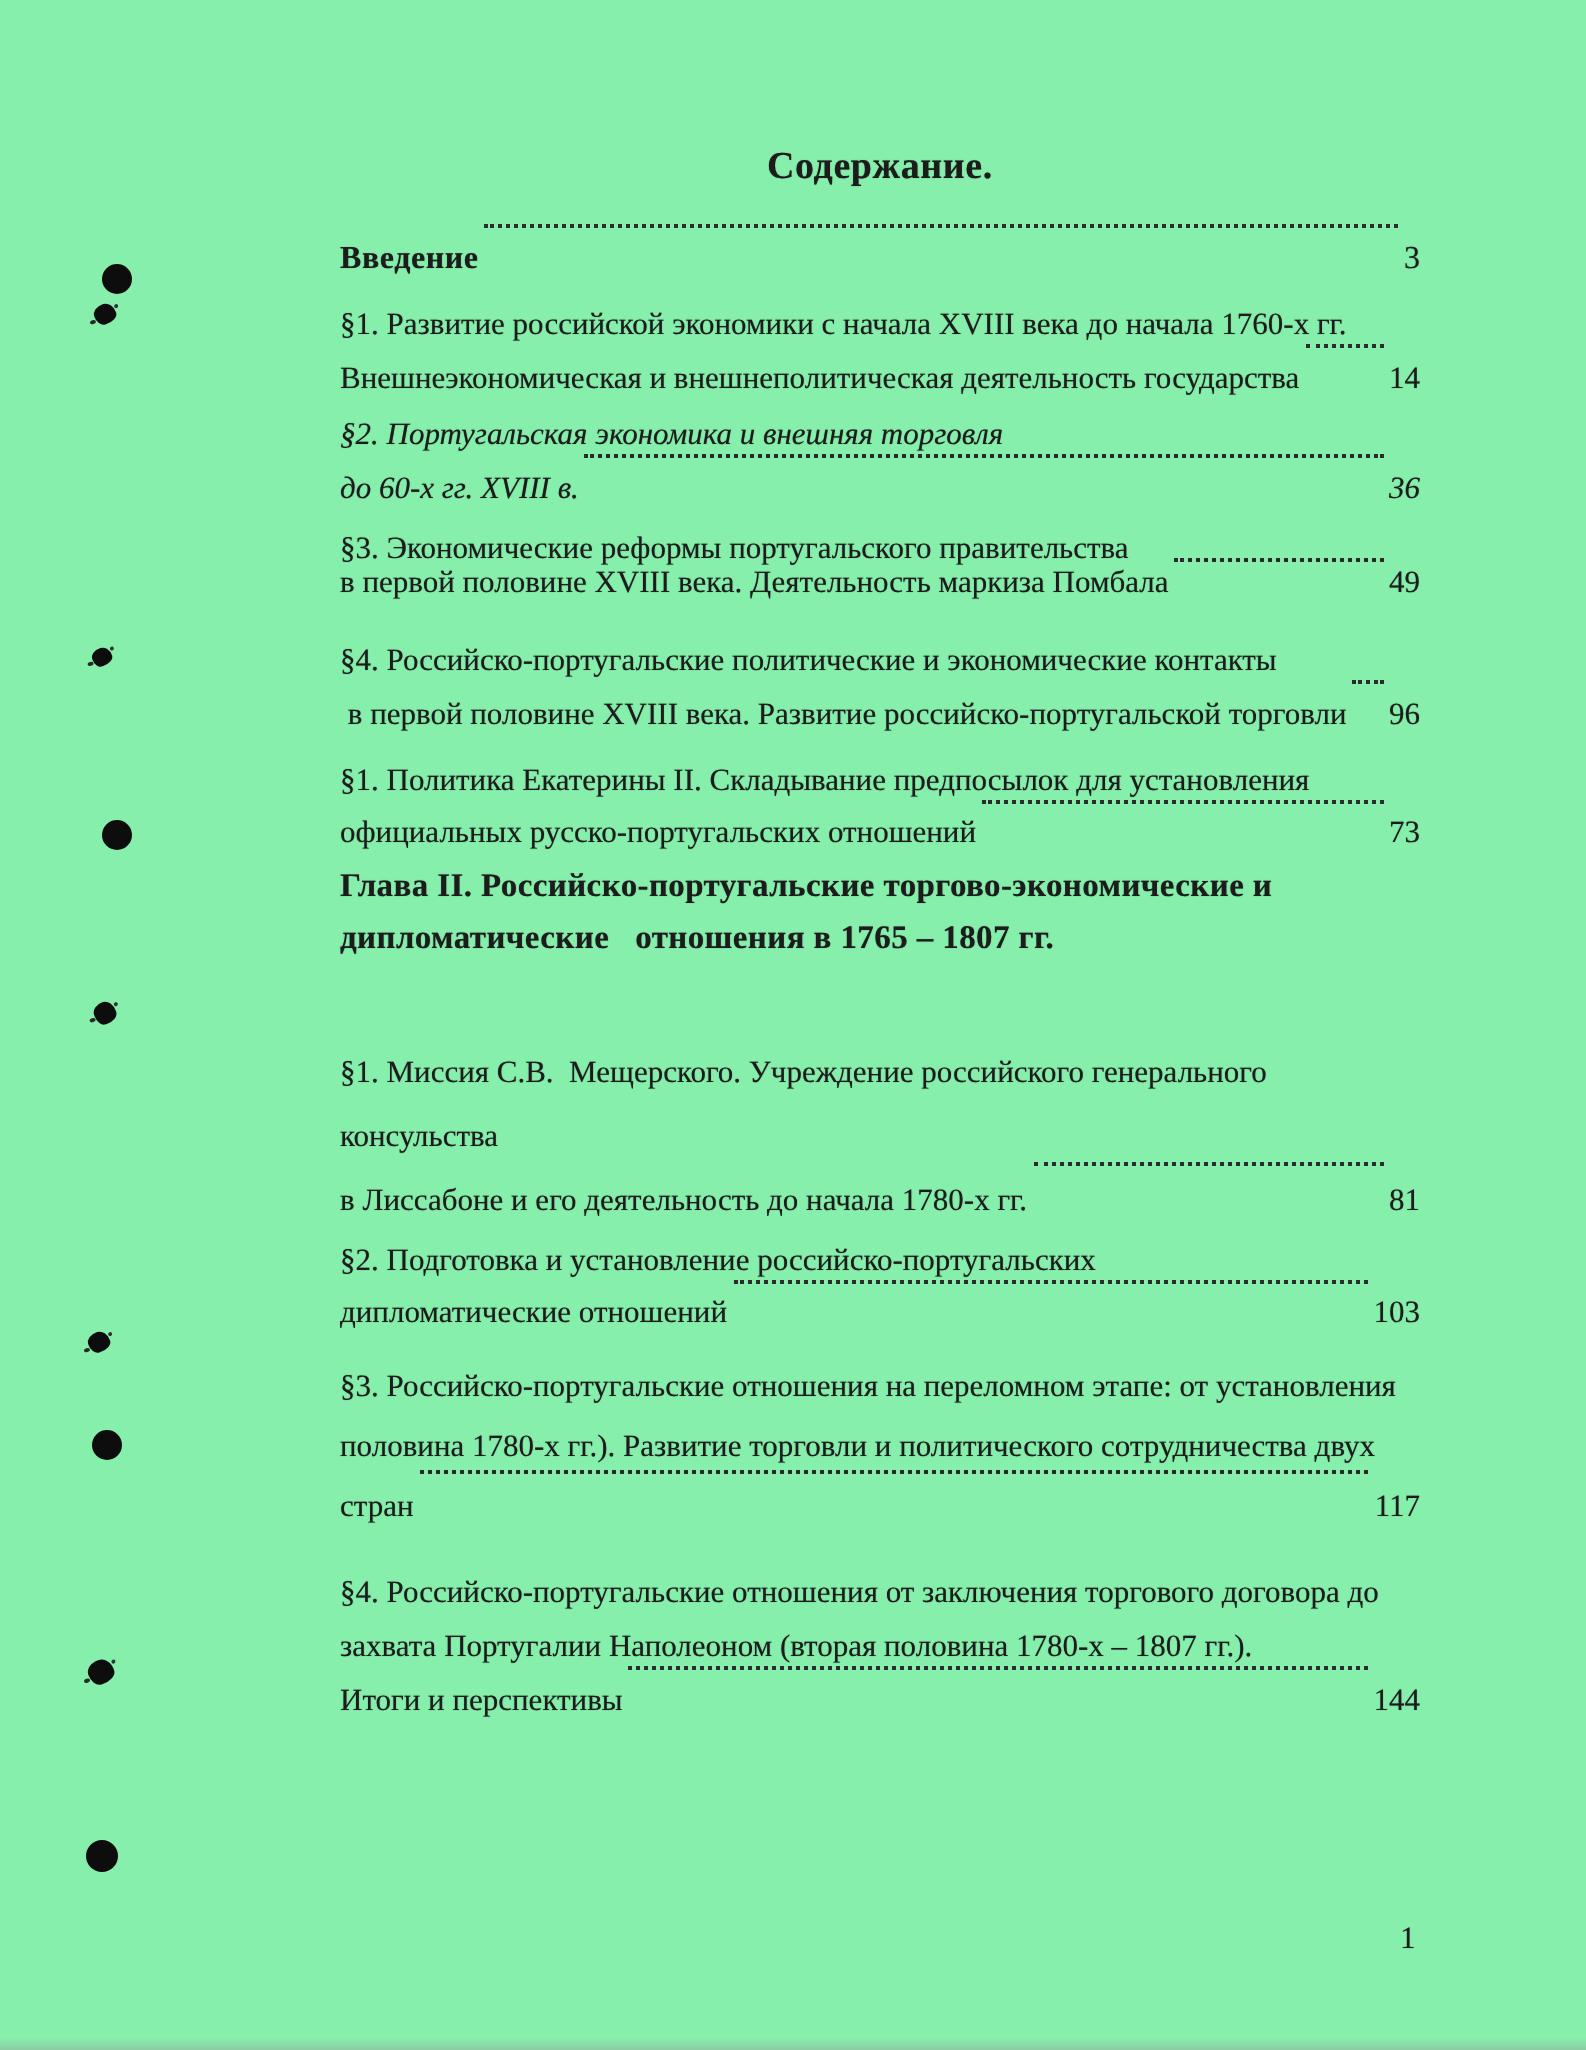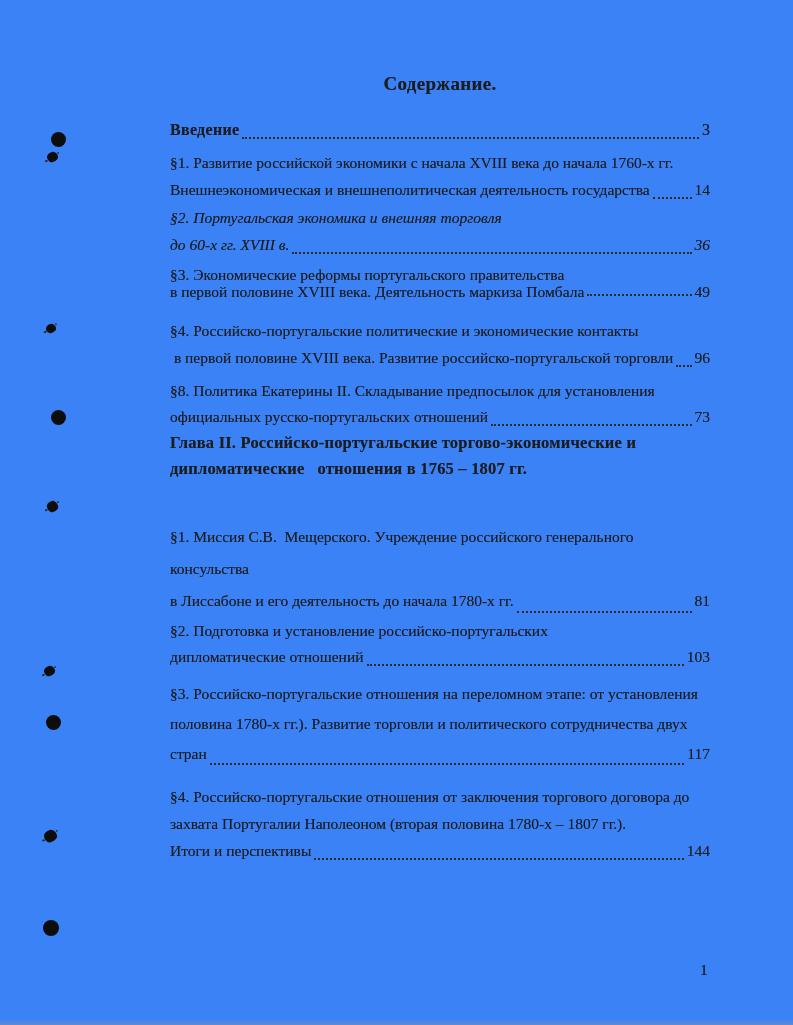"Содержание." .page { background: #3b82f6 -> #86efac }
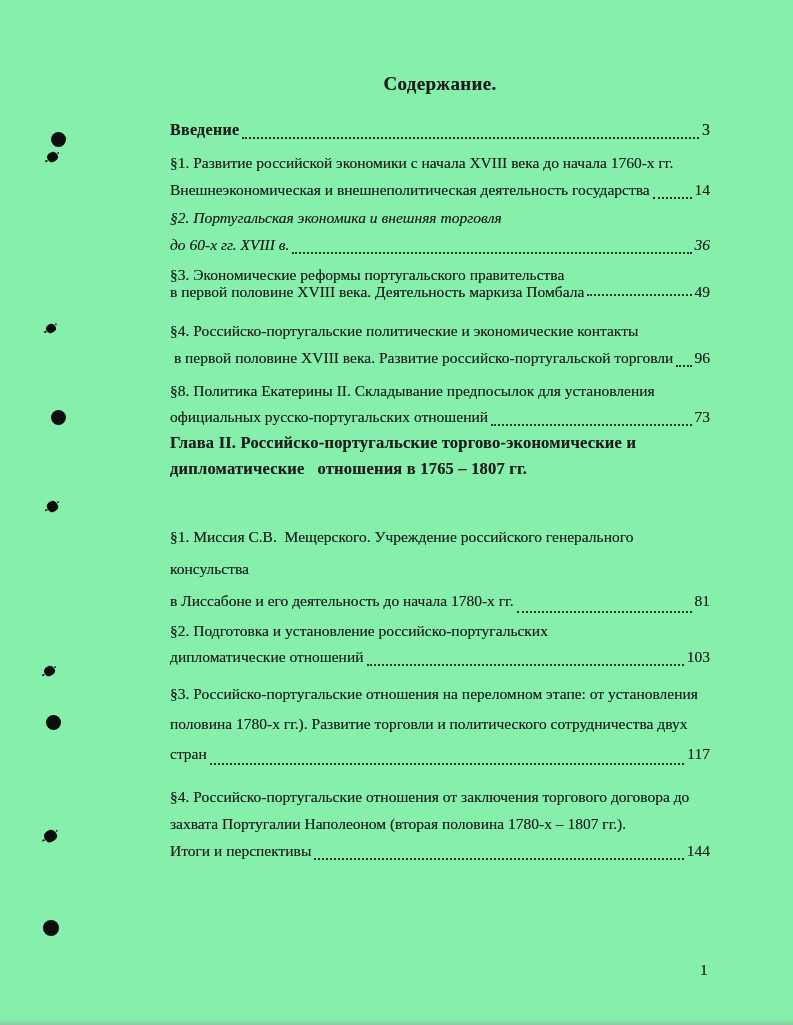"Введение" .line { align-items: flex-end -> flex-start }
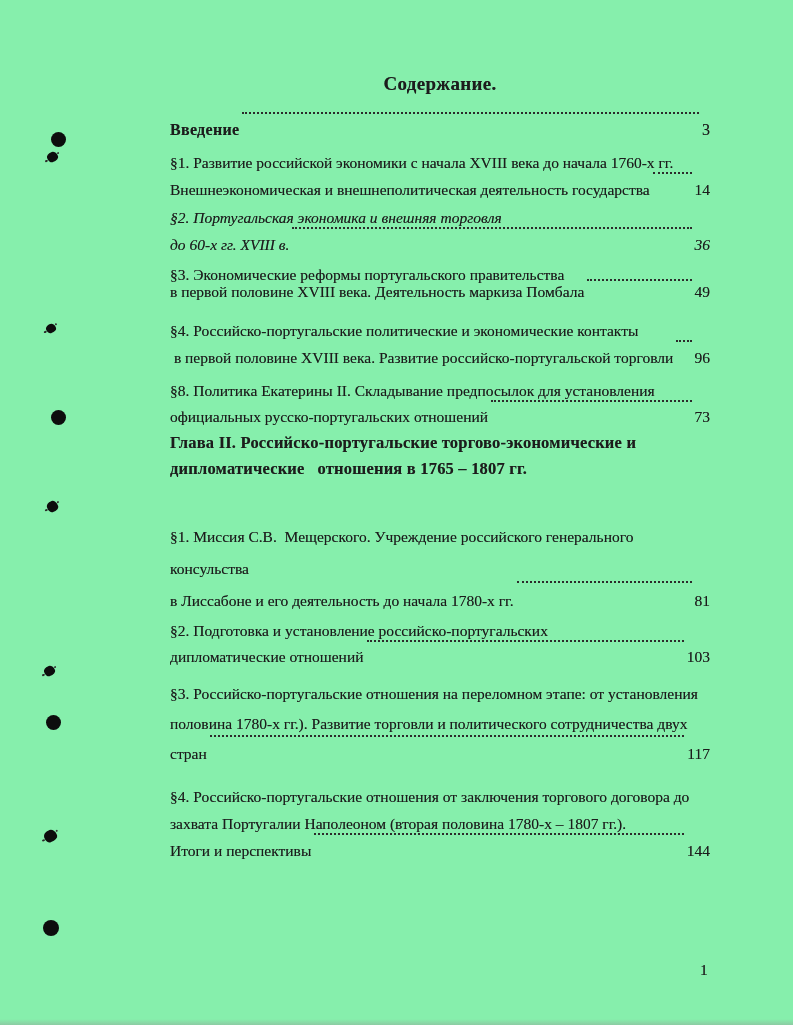"§8. Политика Екатерины II. Складывание" span.text { text: 8 -> 1 }
